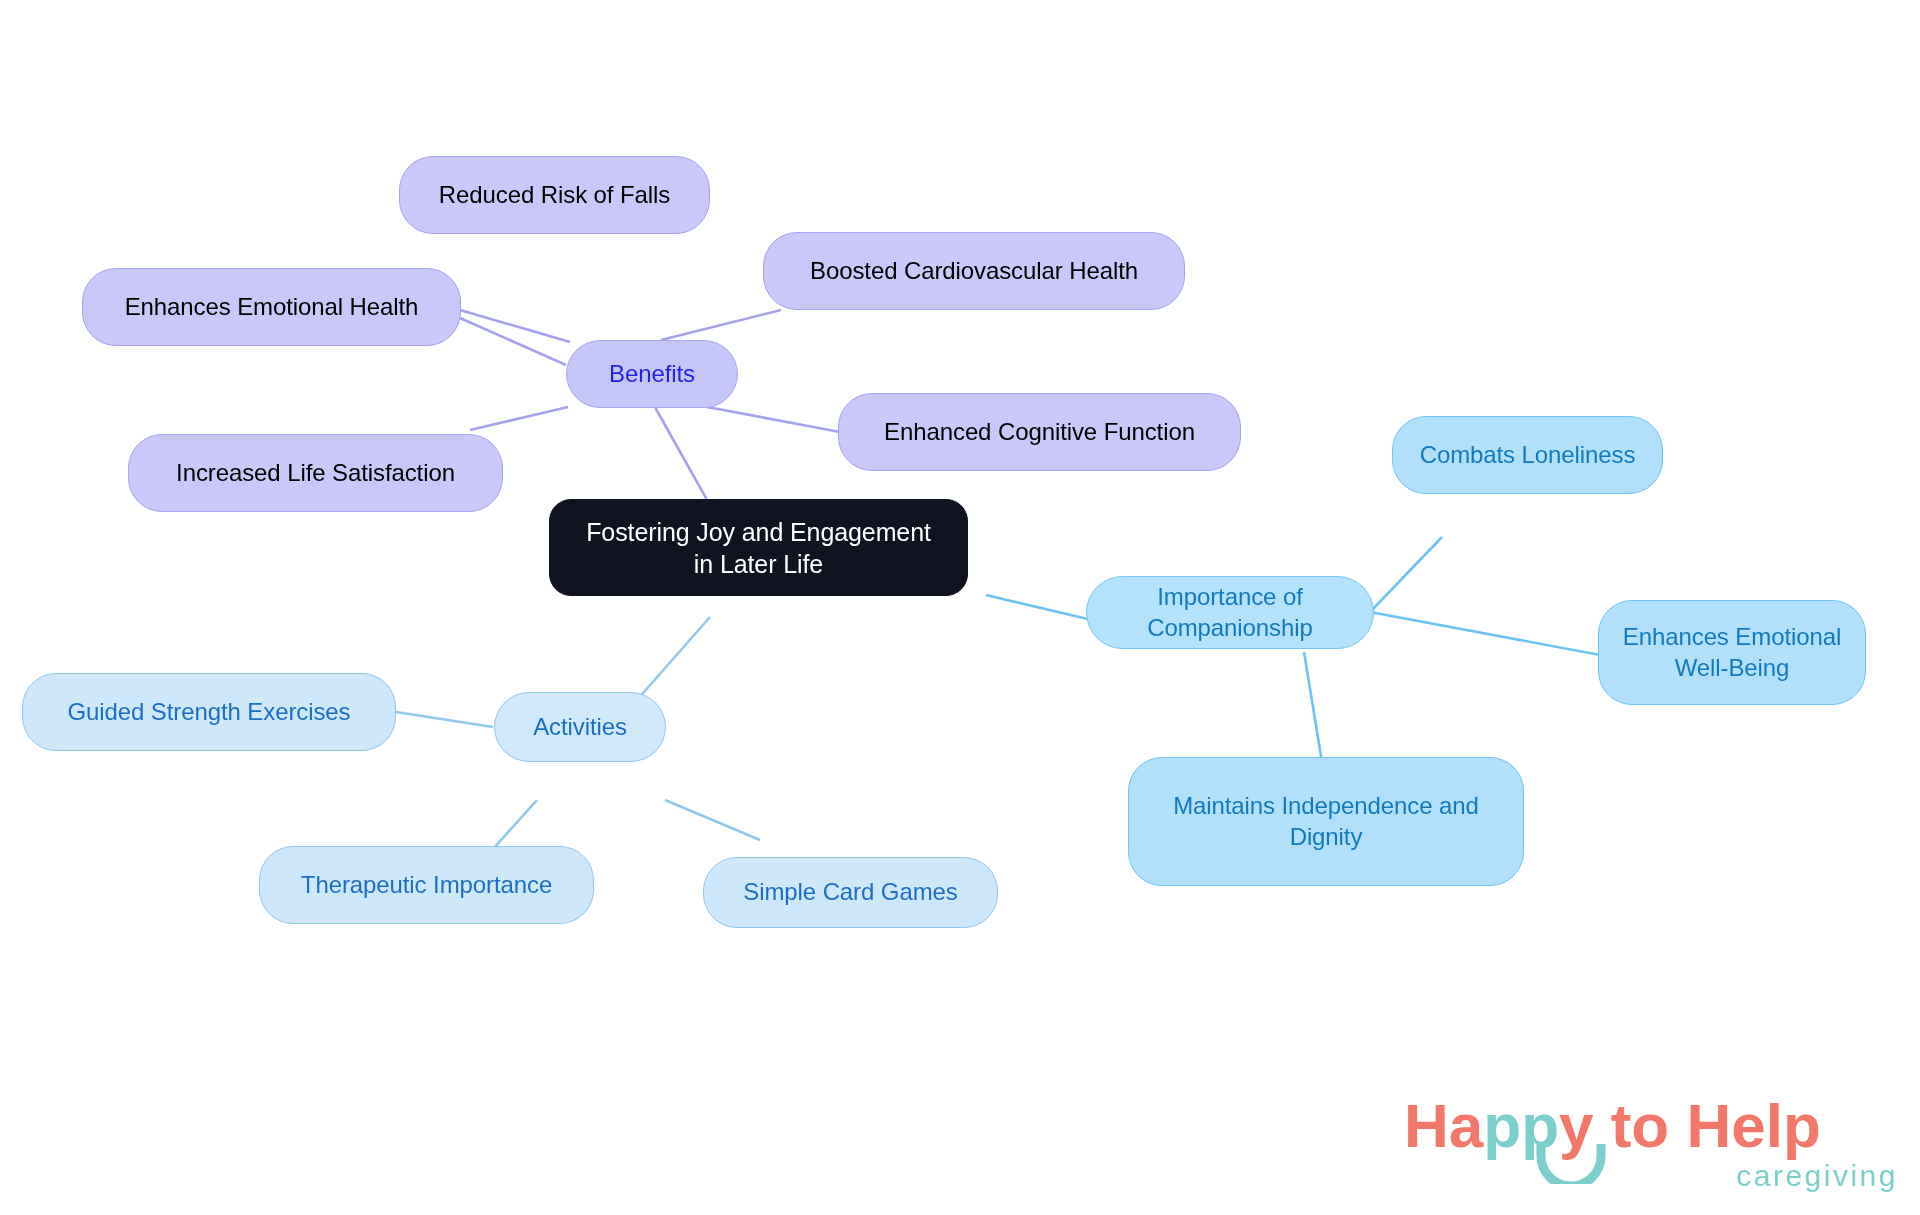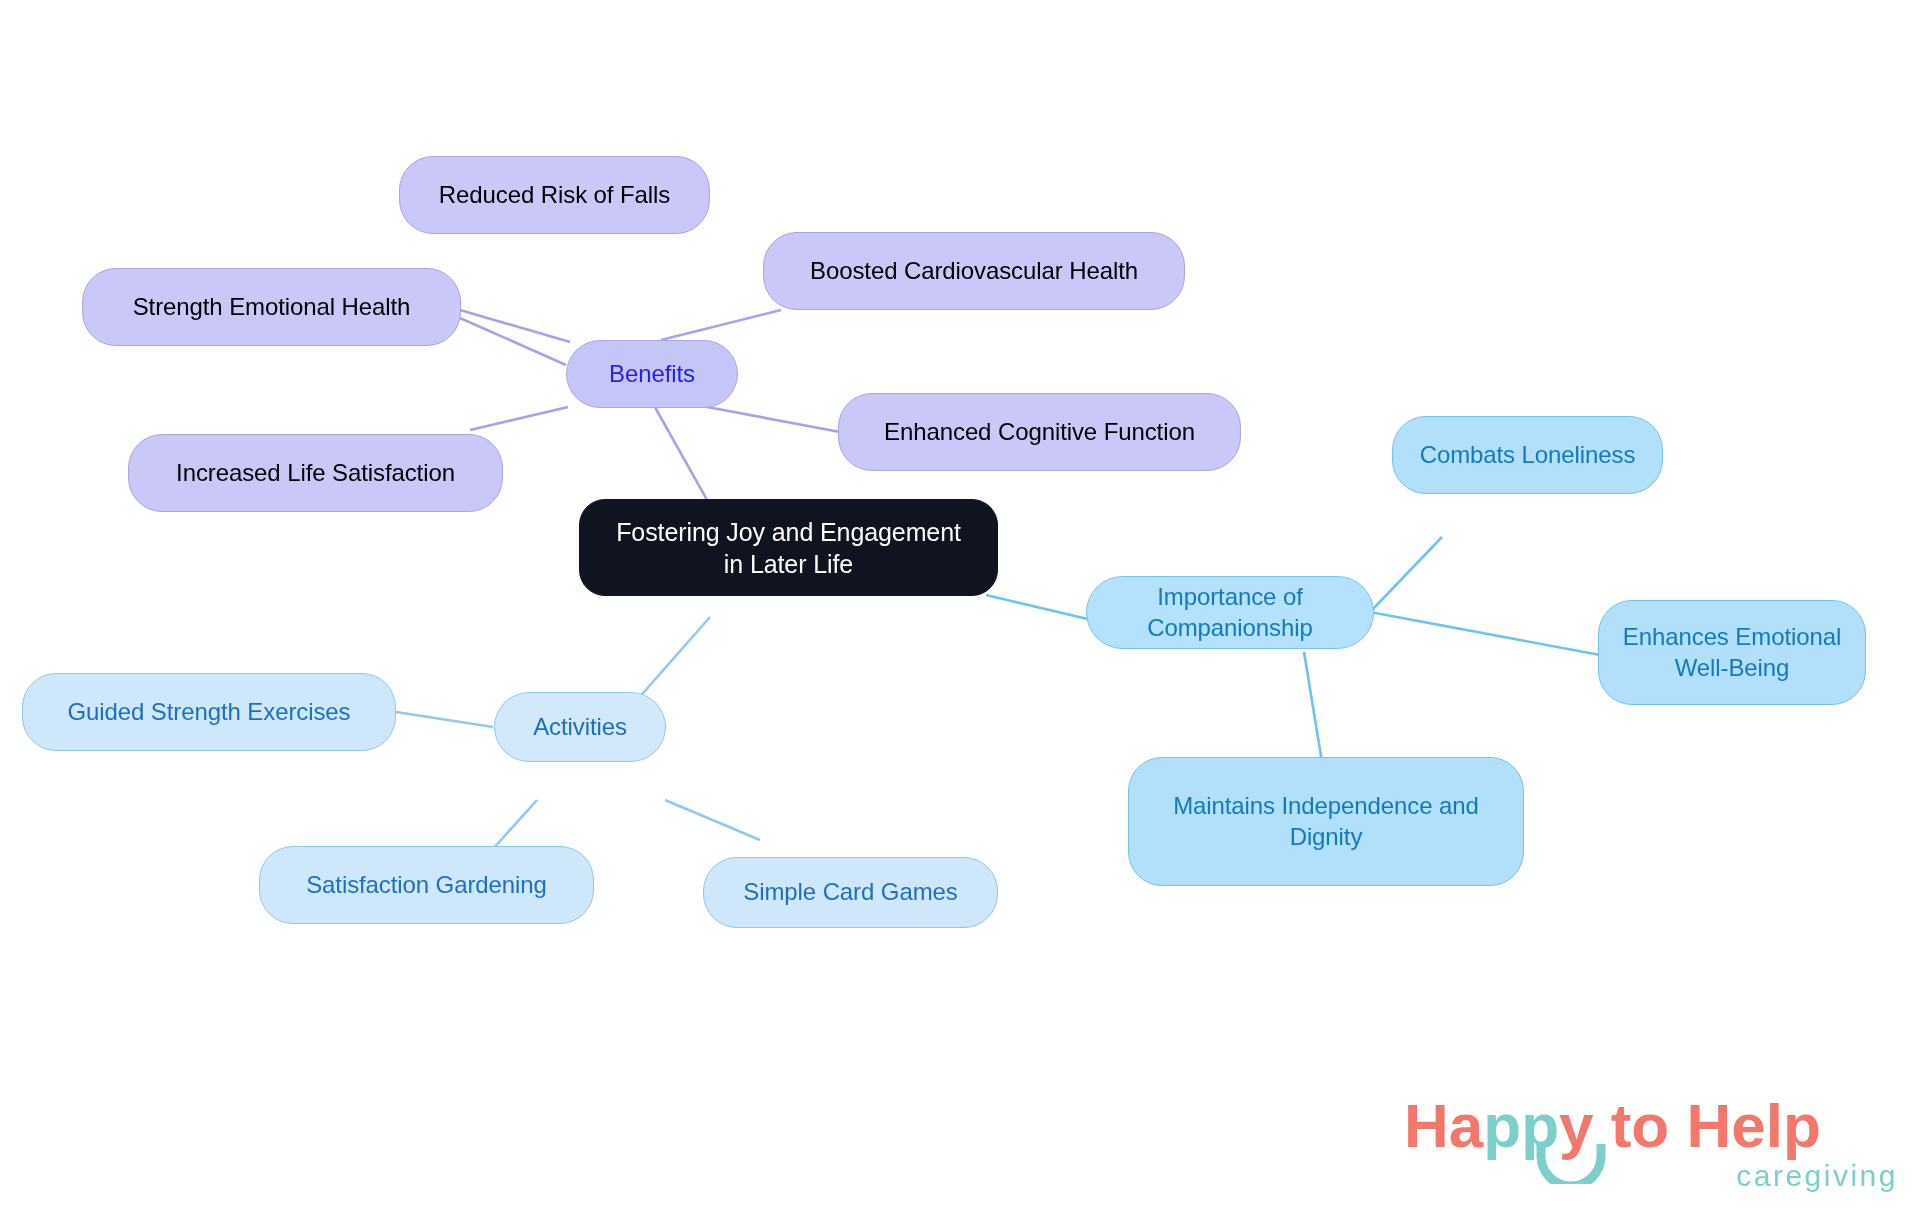"Strength Emotional Health" div.node { text: Strength -> Enhances }
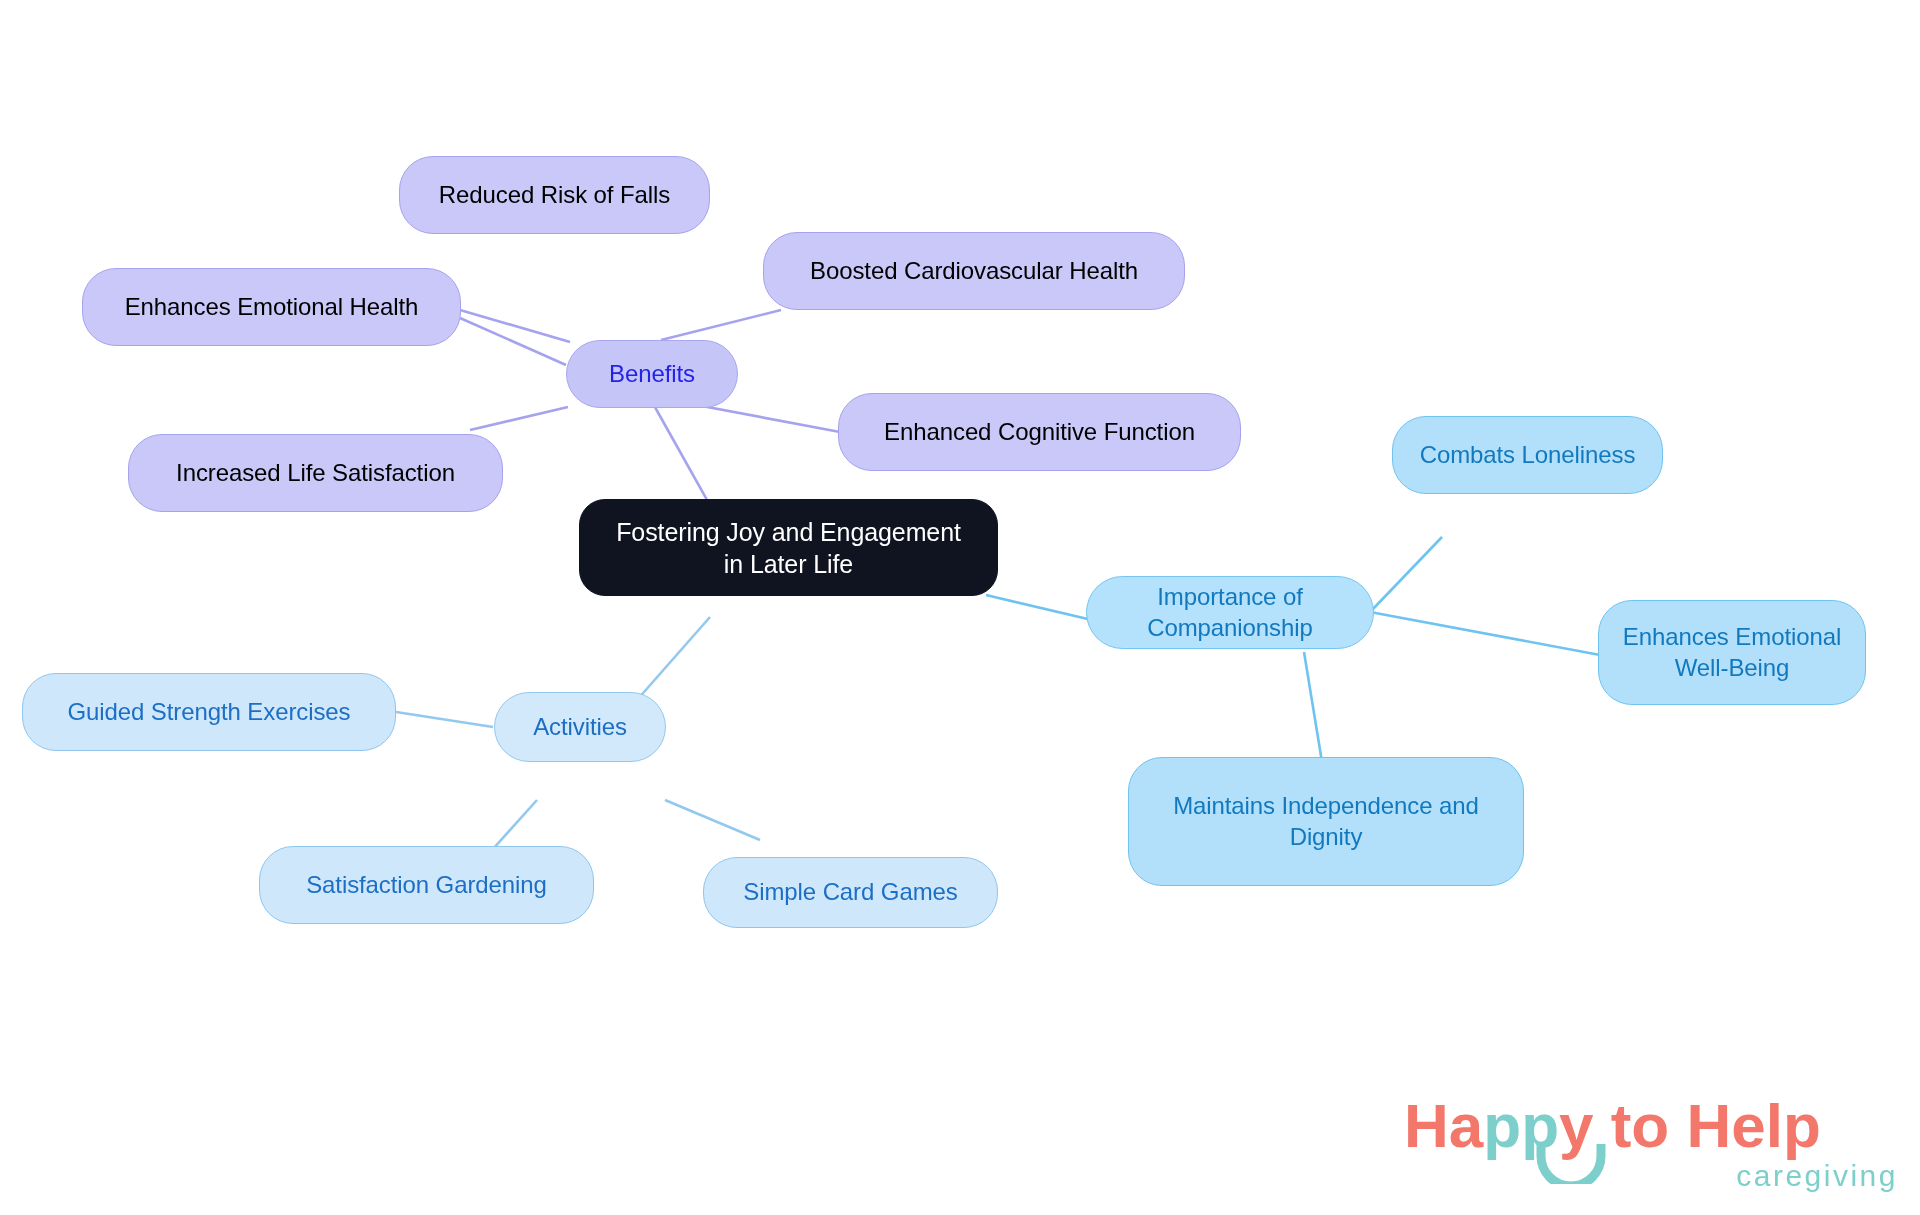"Fostering Joy and Engagement" div.node { border-radius: none -> 22px; left: 579px -> 549px }
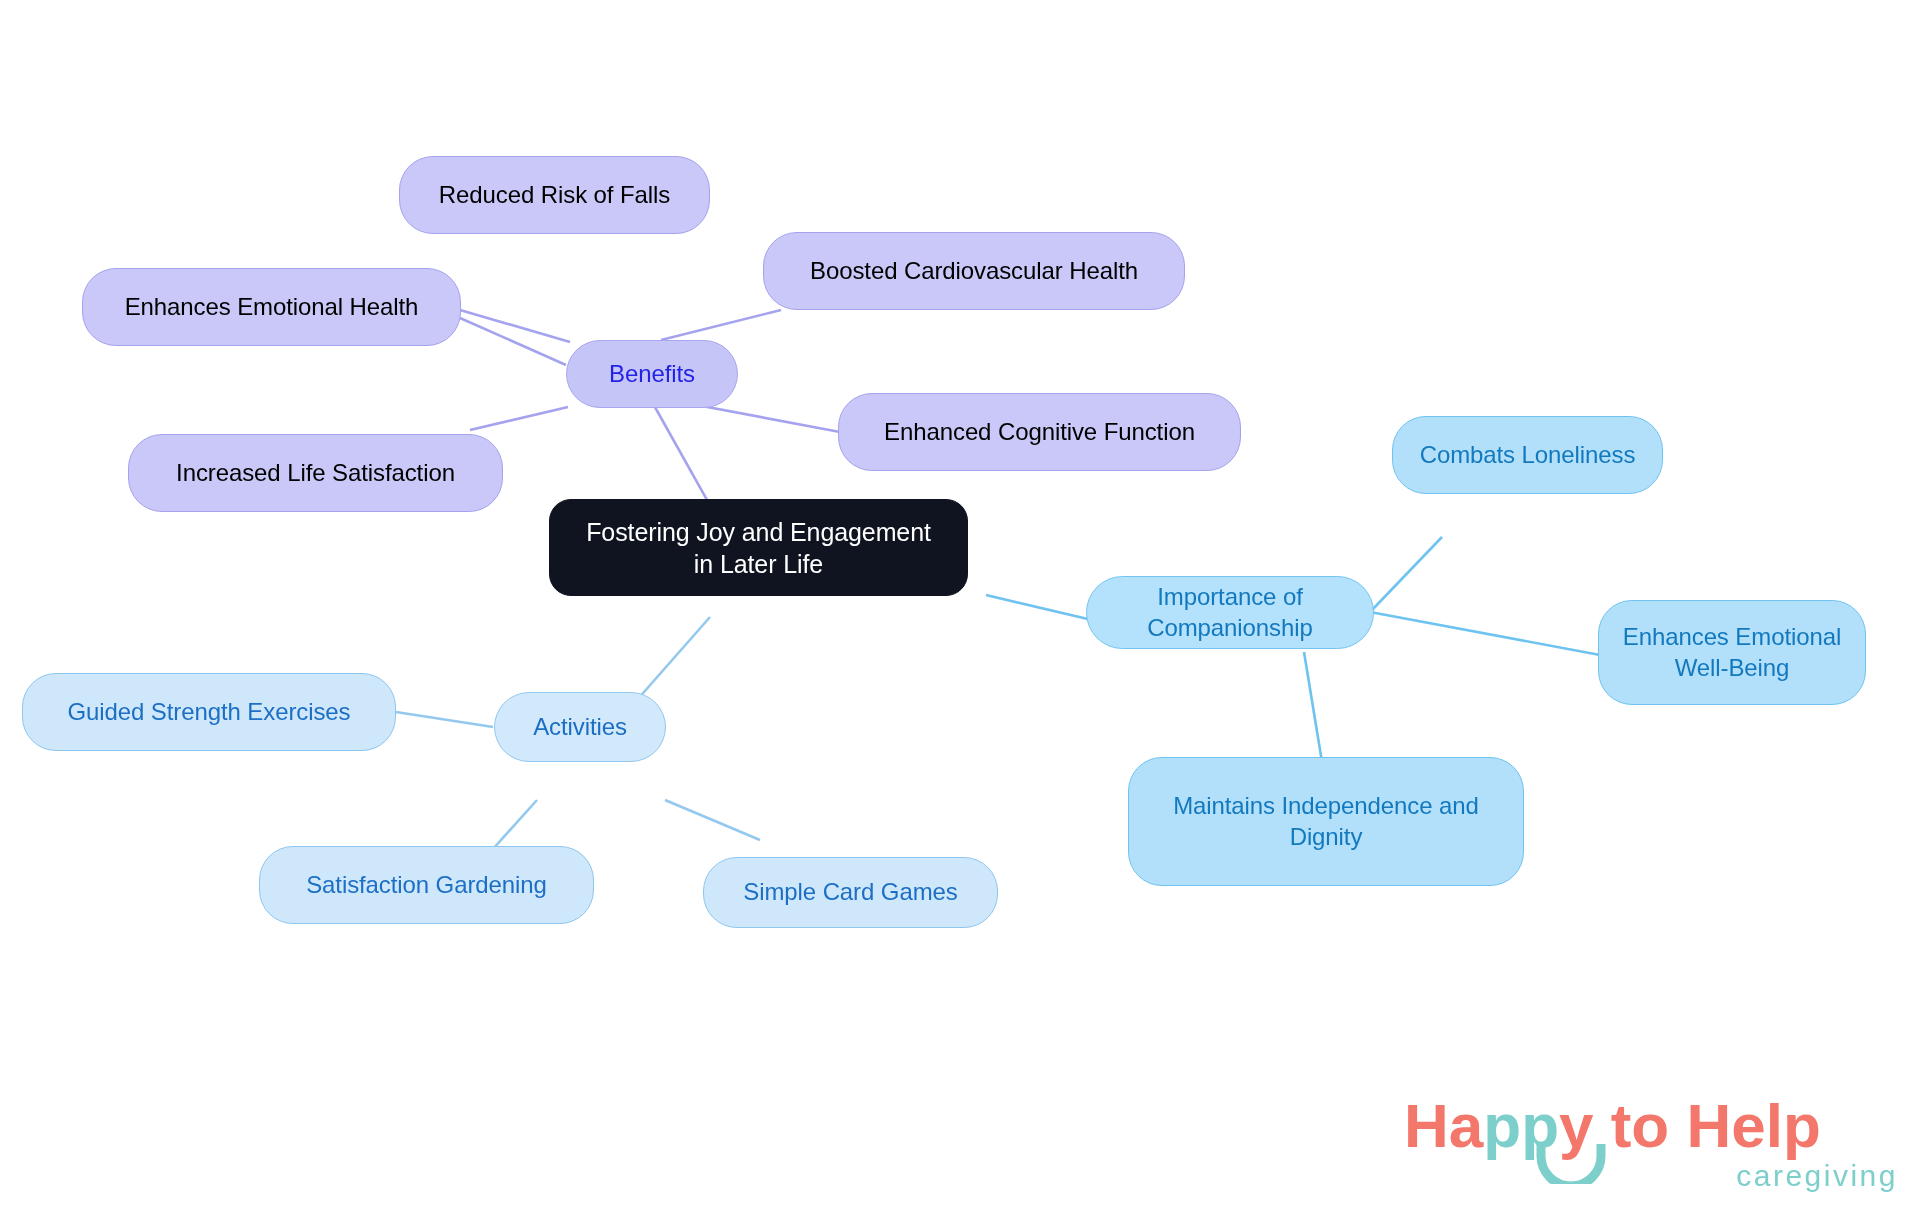"Satisfaction Gardening" div.node { text: Satisfaction Gardening -> Therapeutic Importance }
